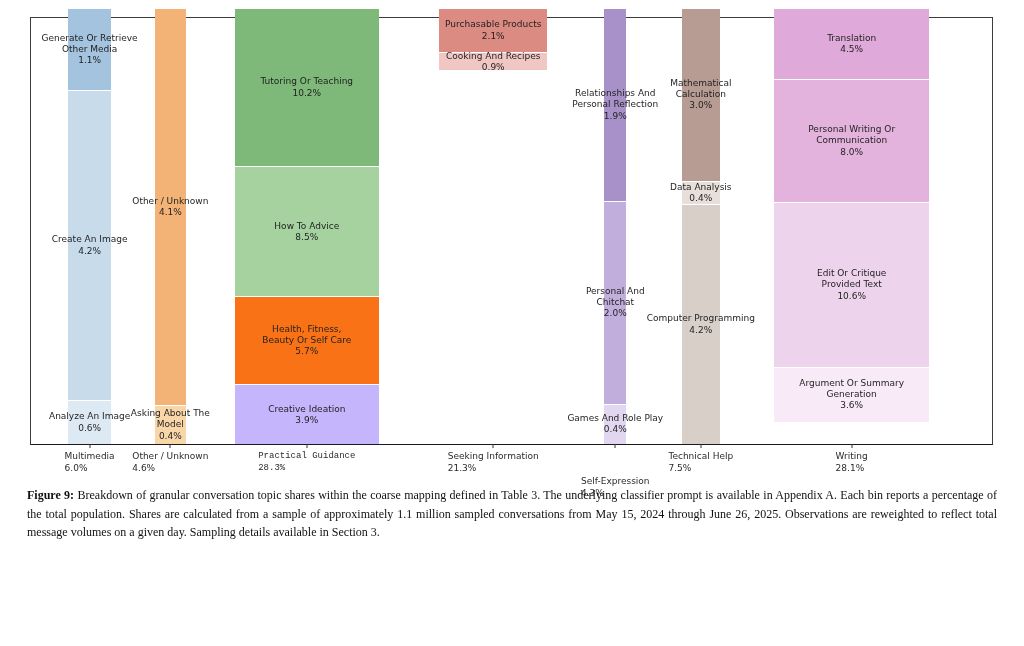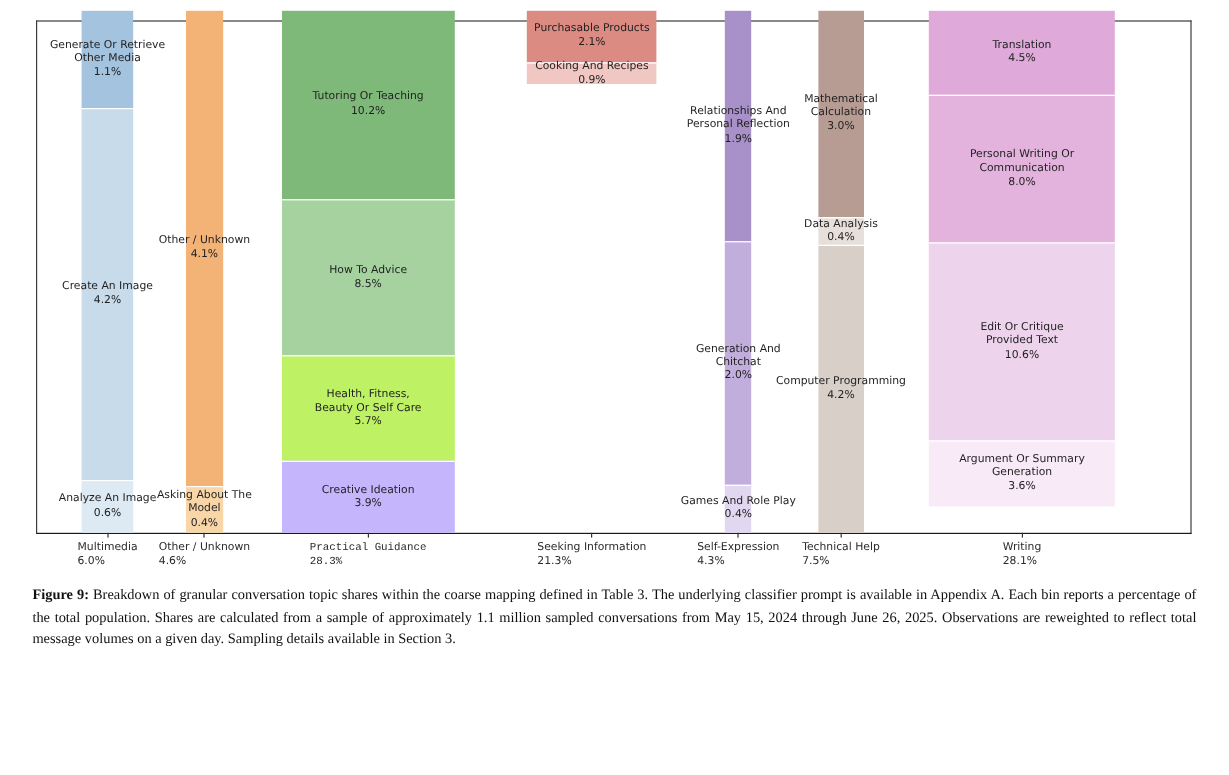"Generation And" div { text: Generation -> Personal }
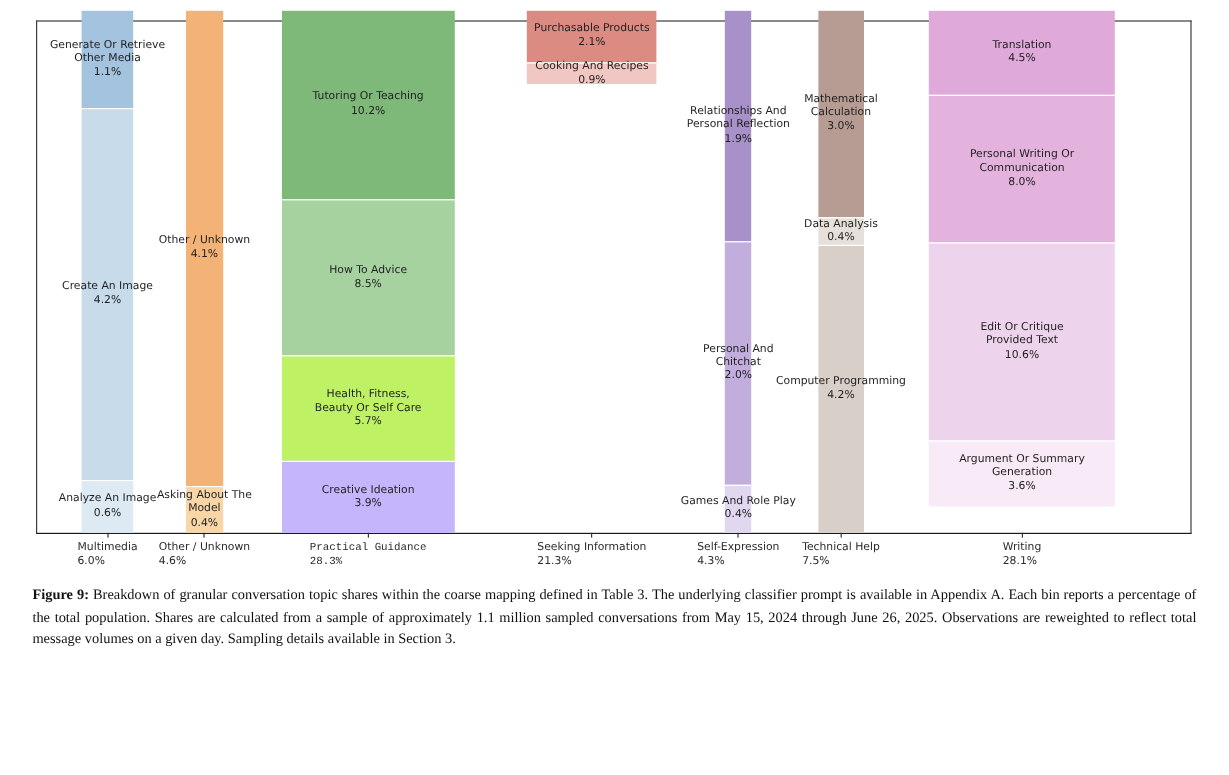"Health, Fitness," div.segment { background: #bef264 -> #f97316 }
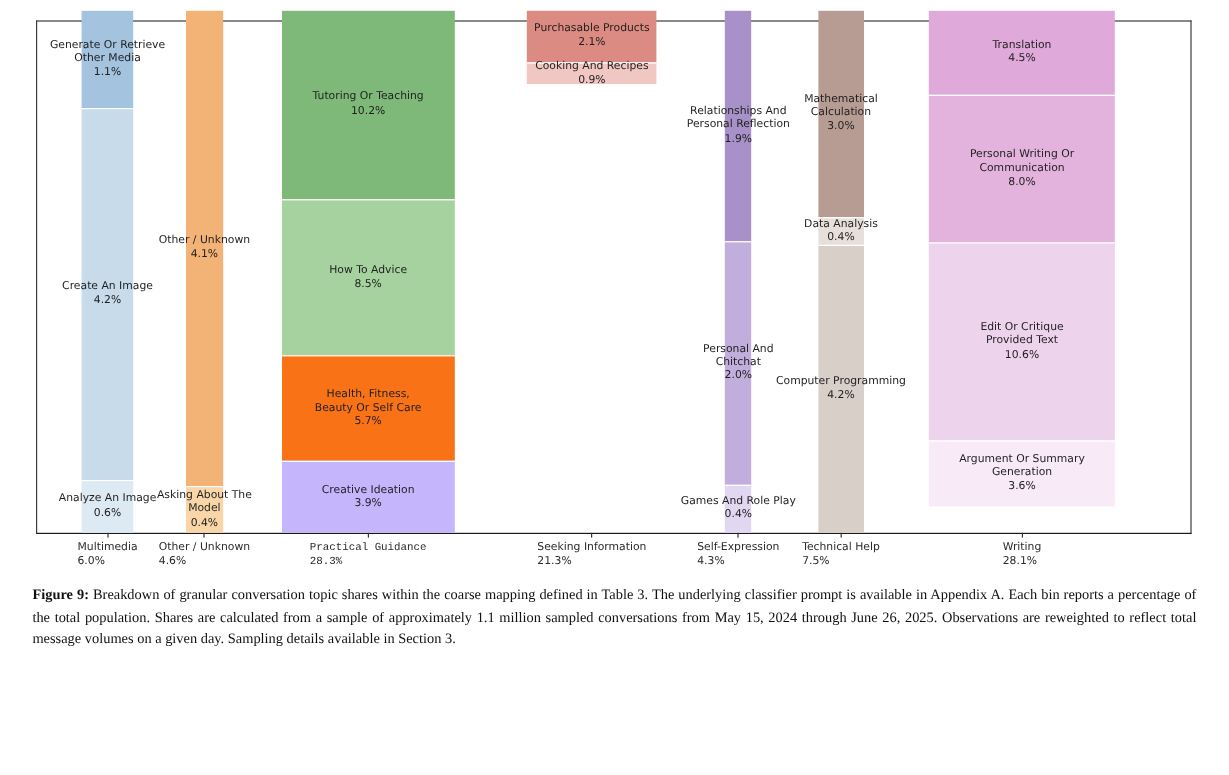"Self-Expression" div.x-label { margin-top: none -> 25px }
